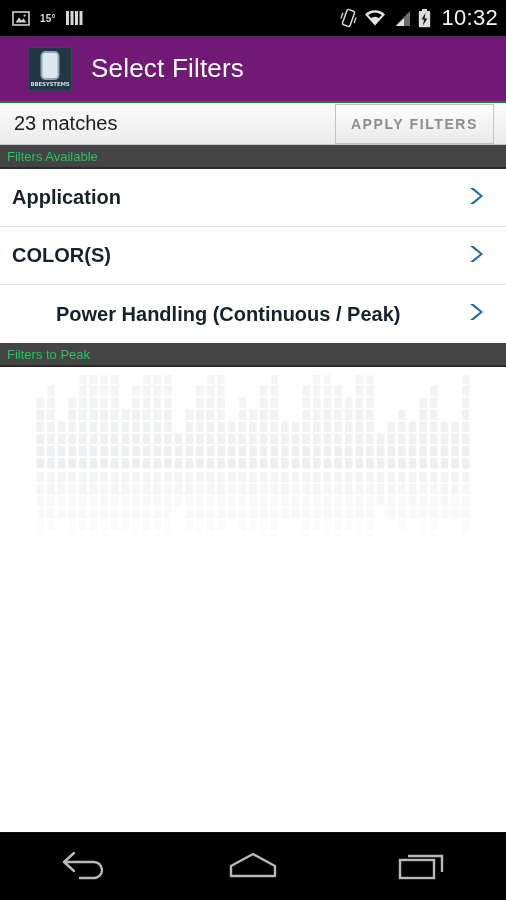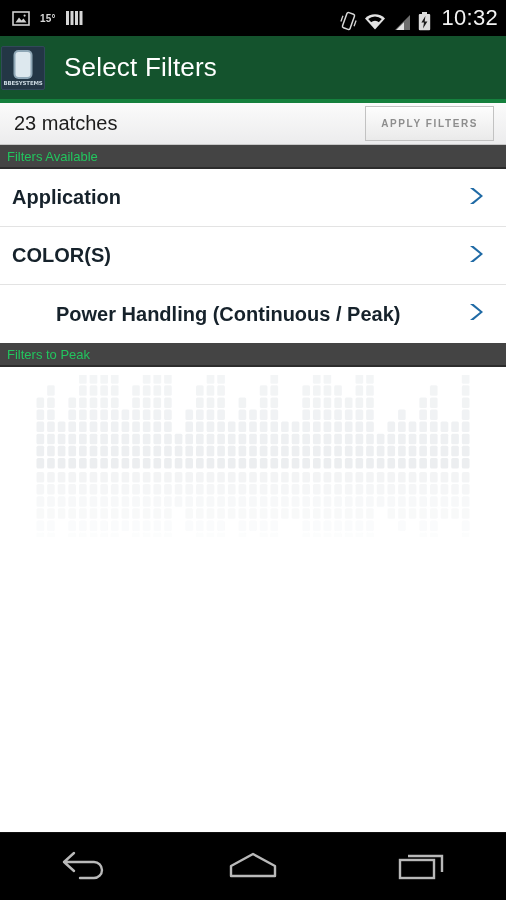"10:32" .sb-right { align-items: flex-end -> center }
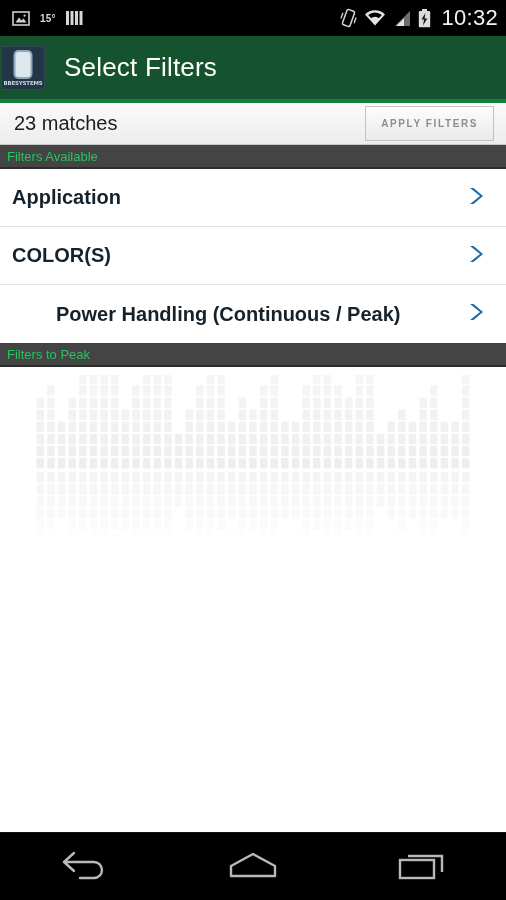"Select Filters" .actionbar { background: #14532d -> #701a75; border-bottom: 4px solid #15803d -> 2px solid #15803d; padding-left: 1px -> 28px }
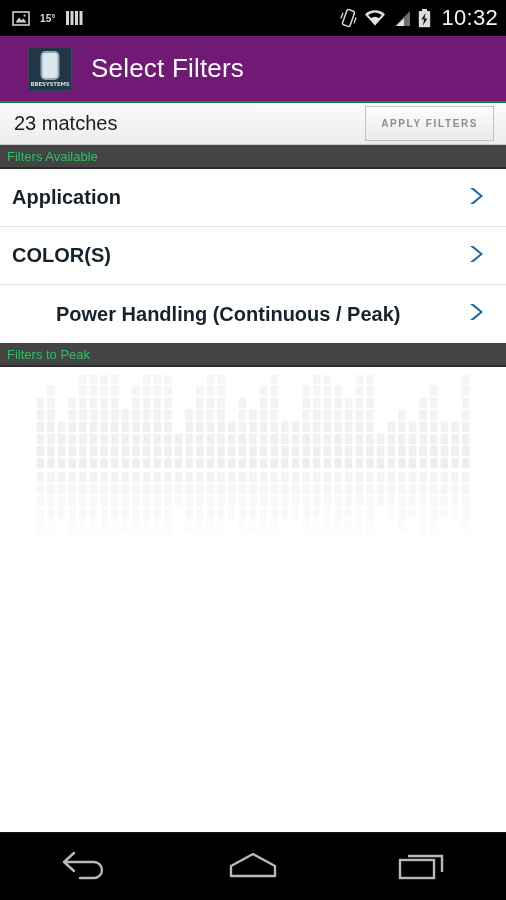"APPLY FILTERS" .apply-btn { font-size: 10px -> 14px }
